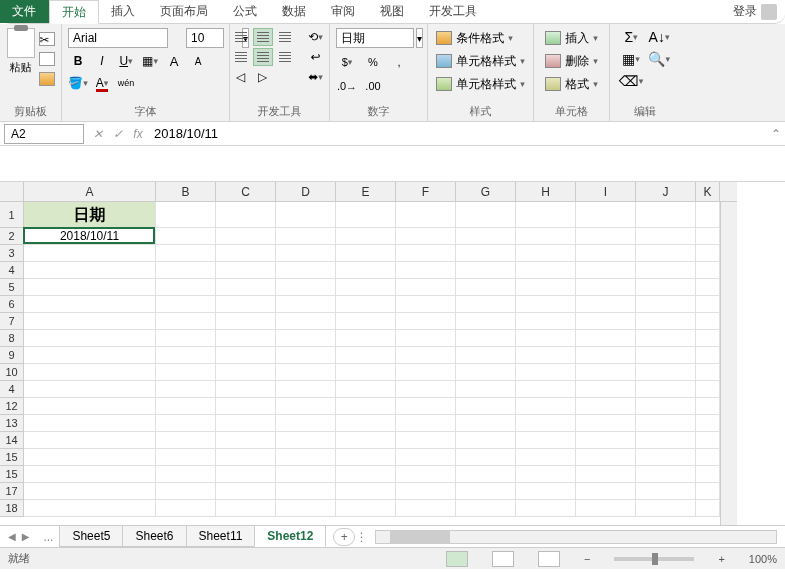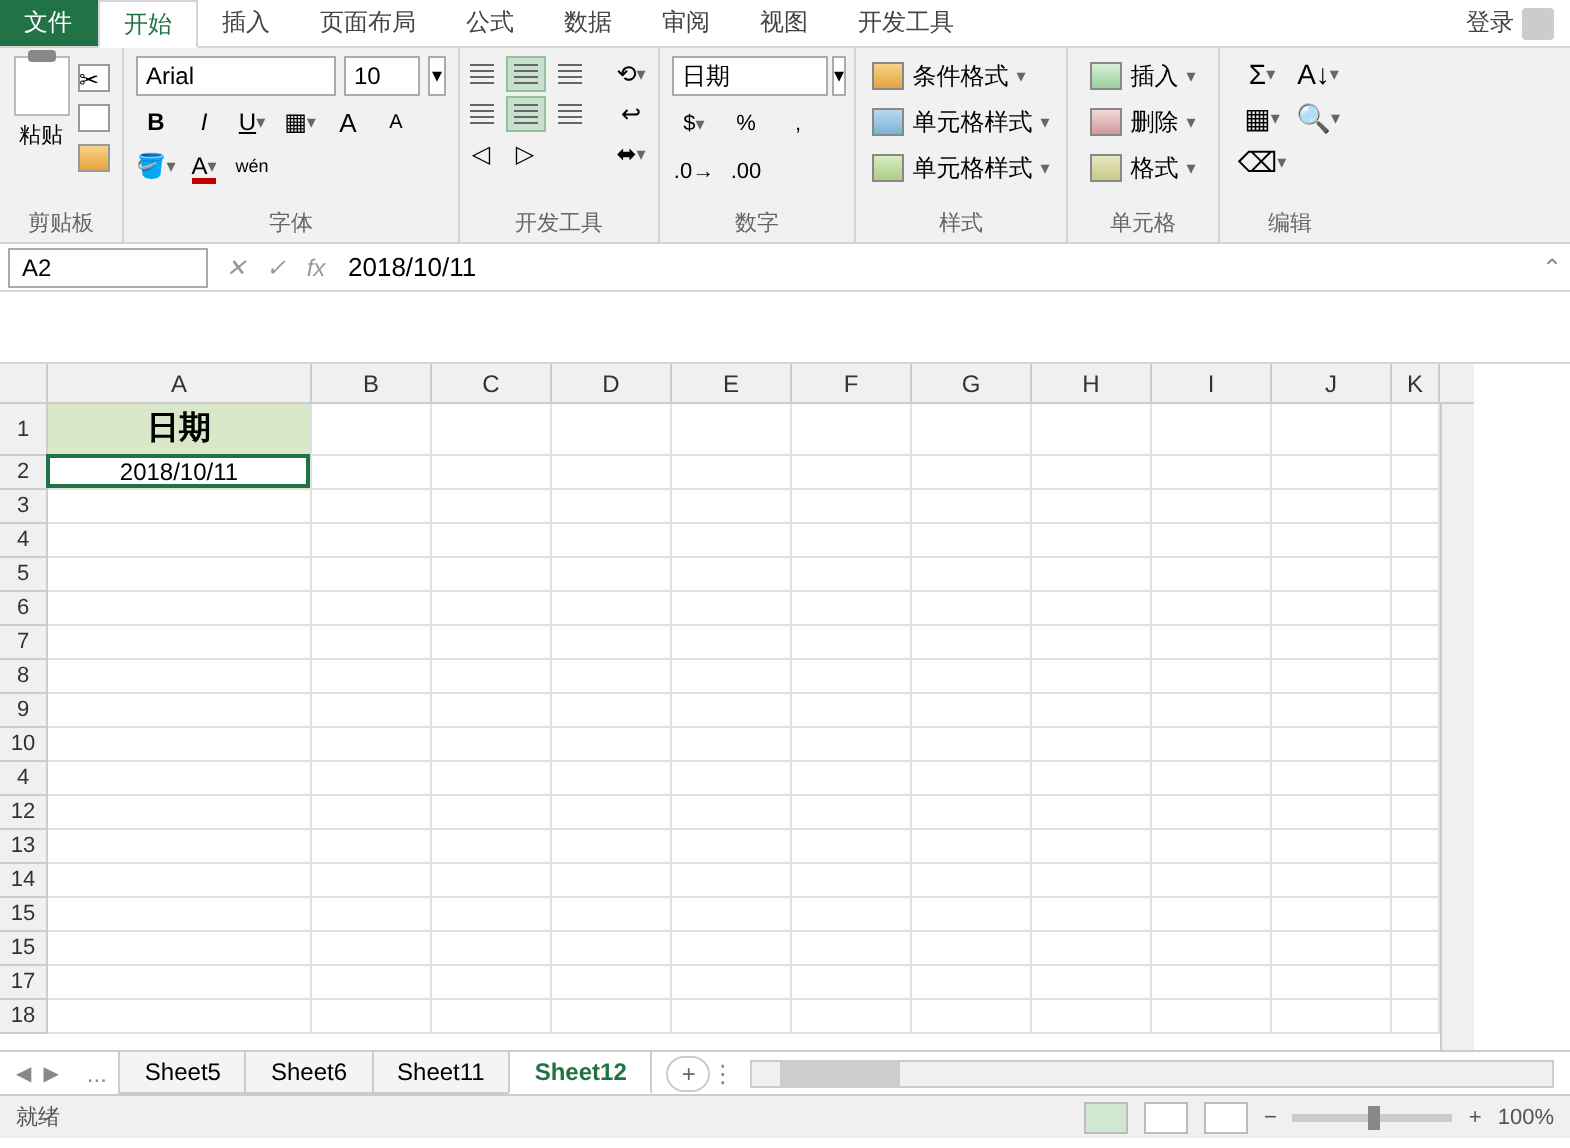"文件" .tabs { border-radius: none -> 10px }
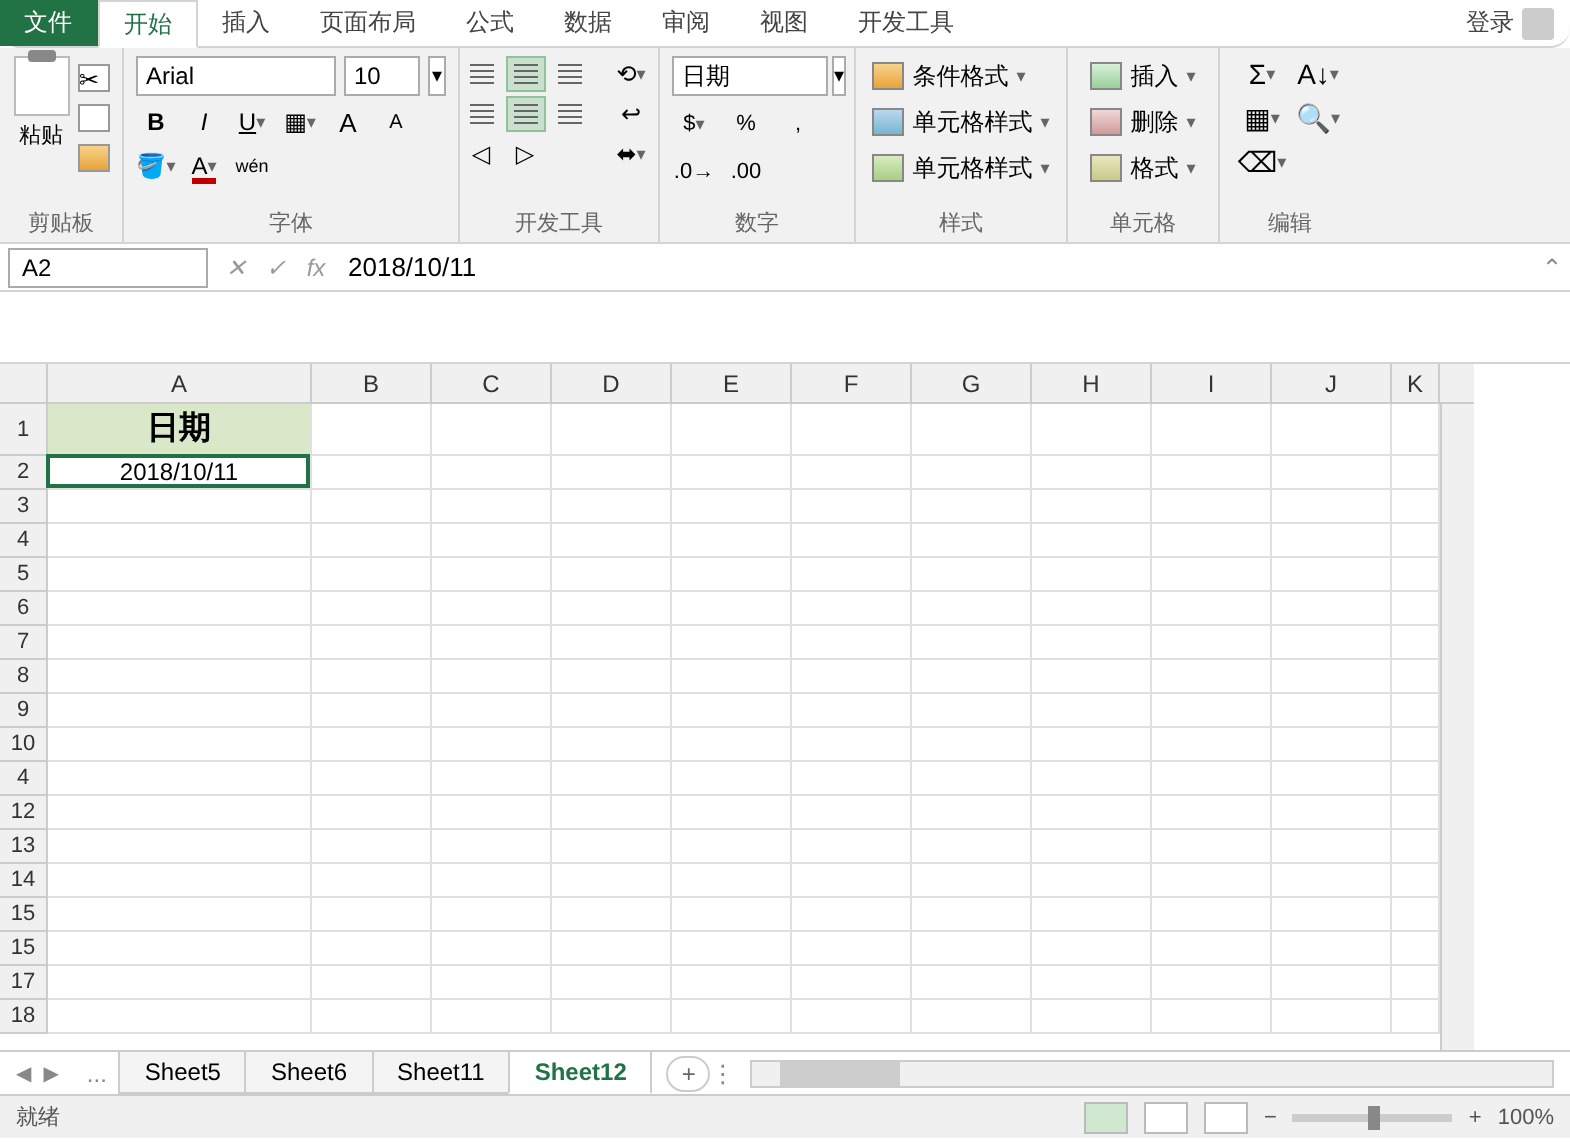"Arial" .font-top { gap: 4px -> 18px }
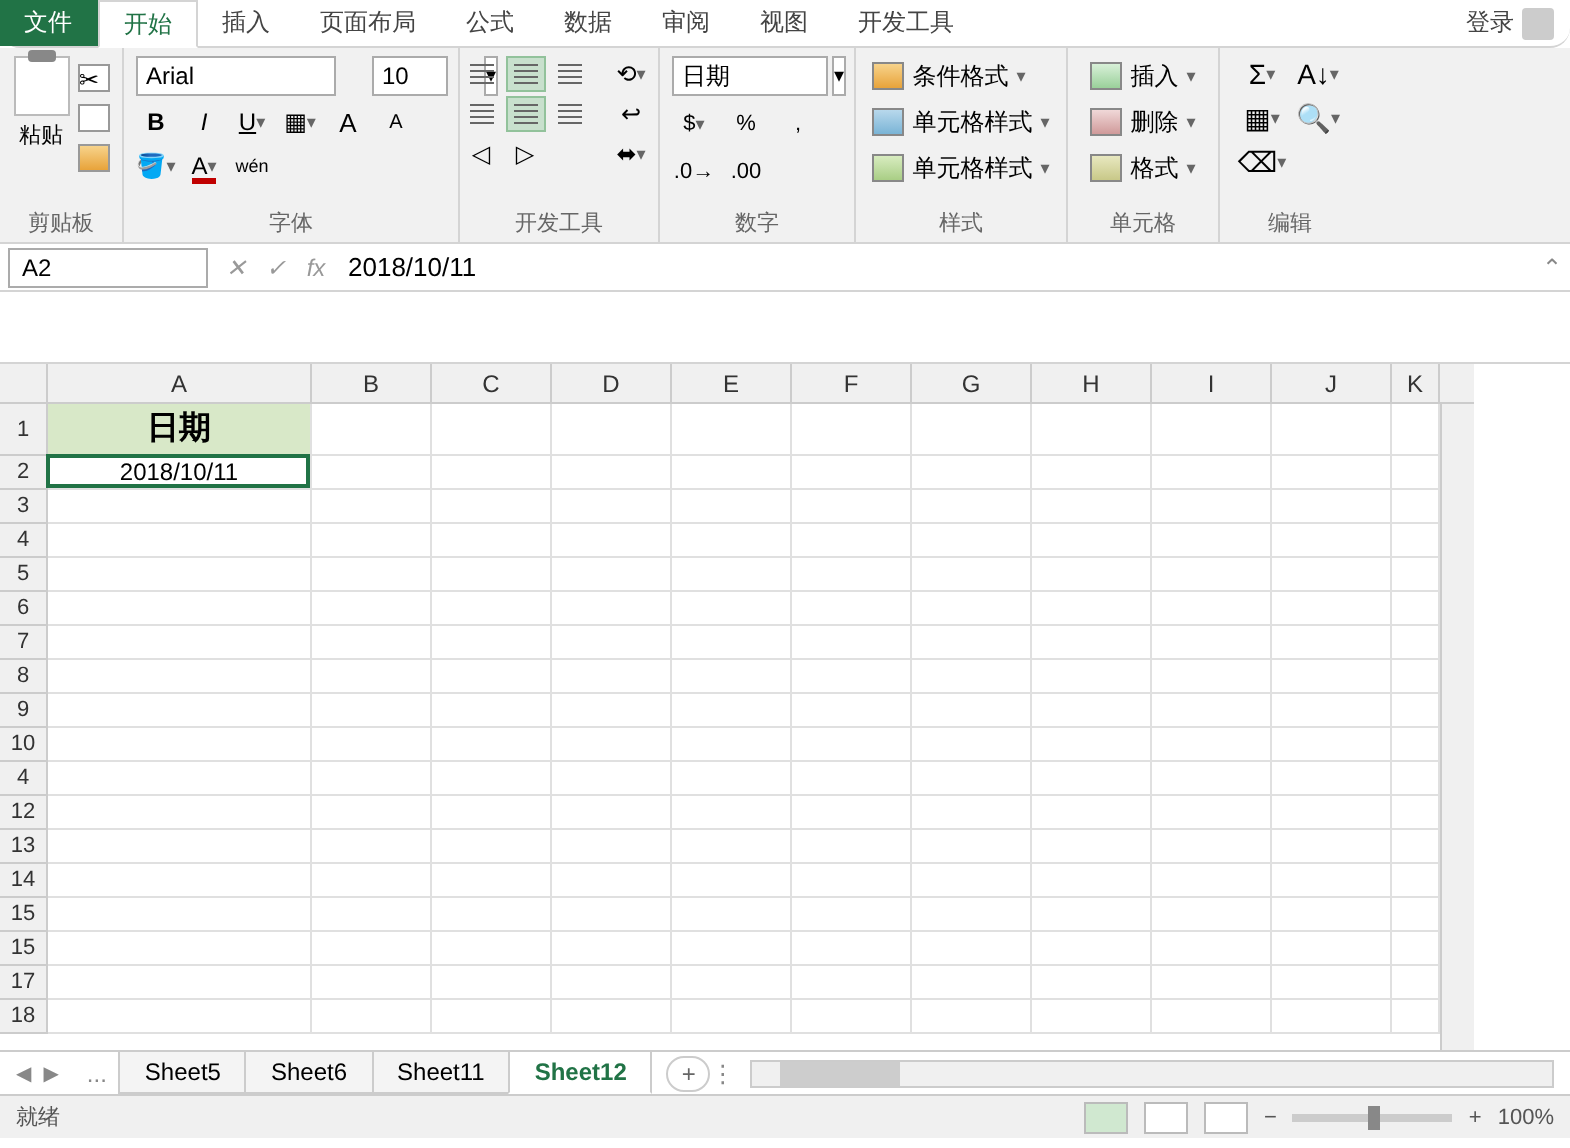"A2" .name-box { width: 100px -> 80px }
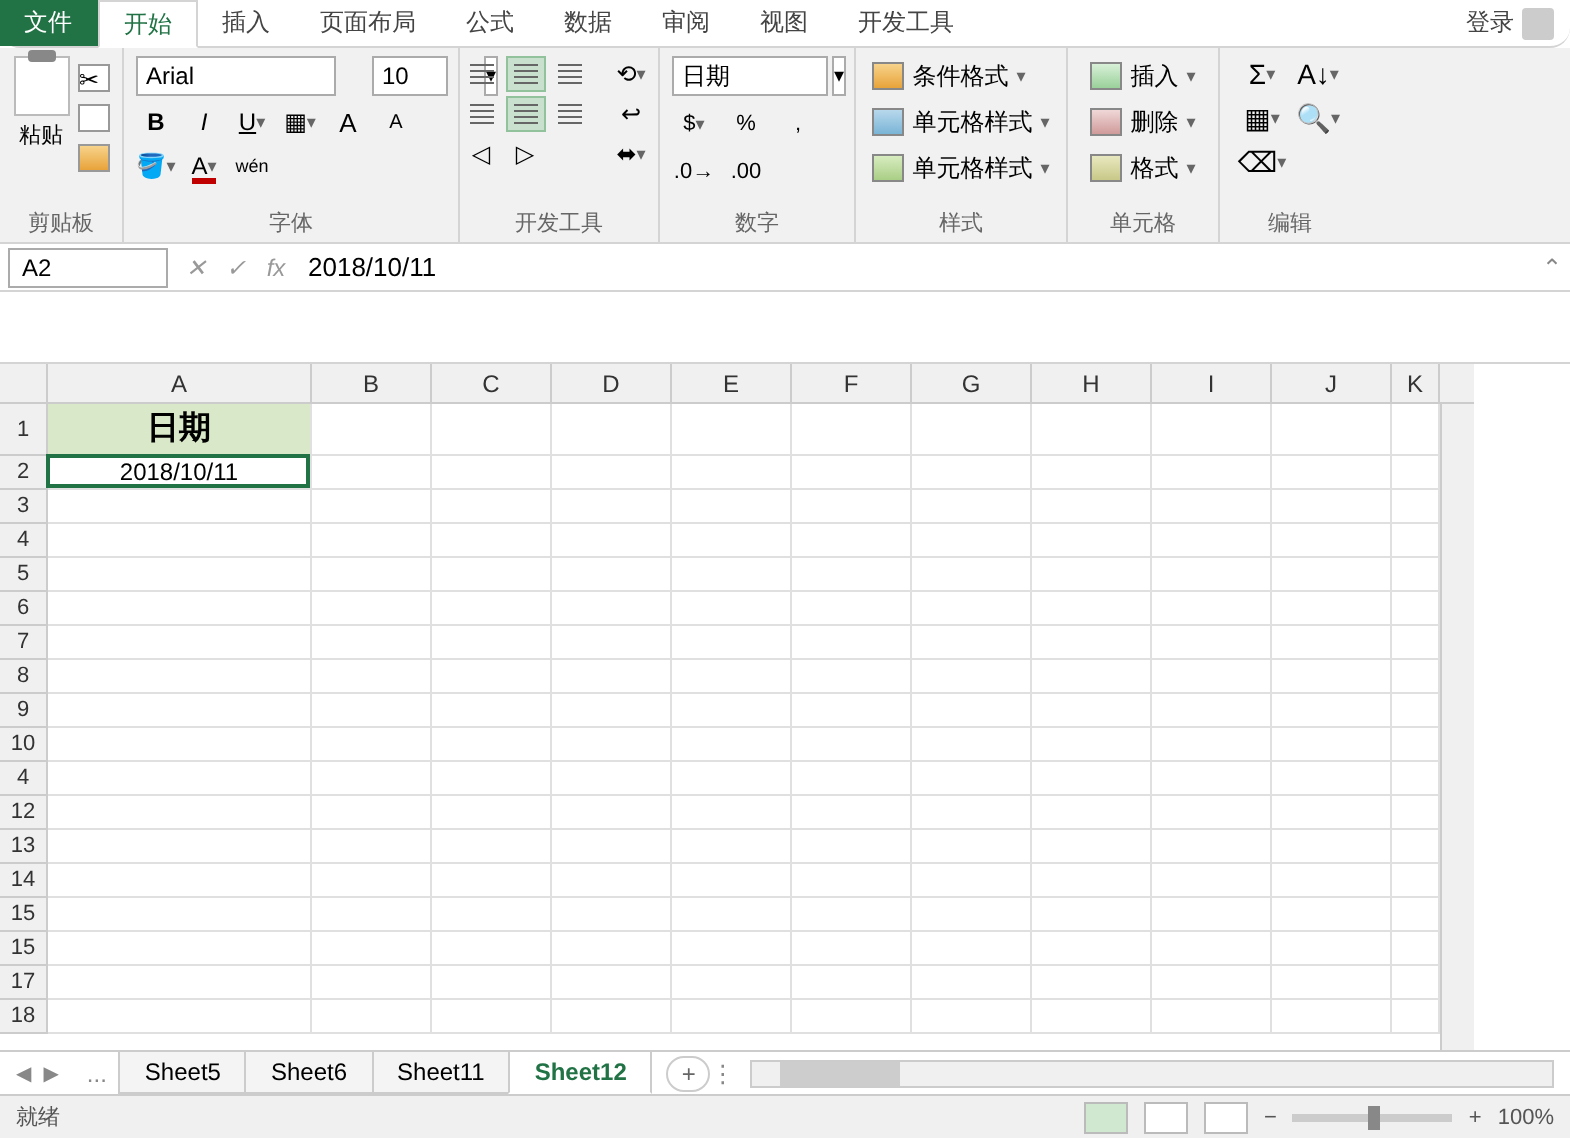"就绪" .status { gap: 8px -> 24px }
